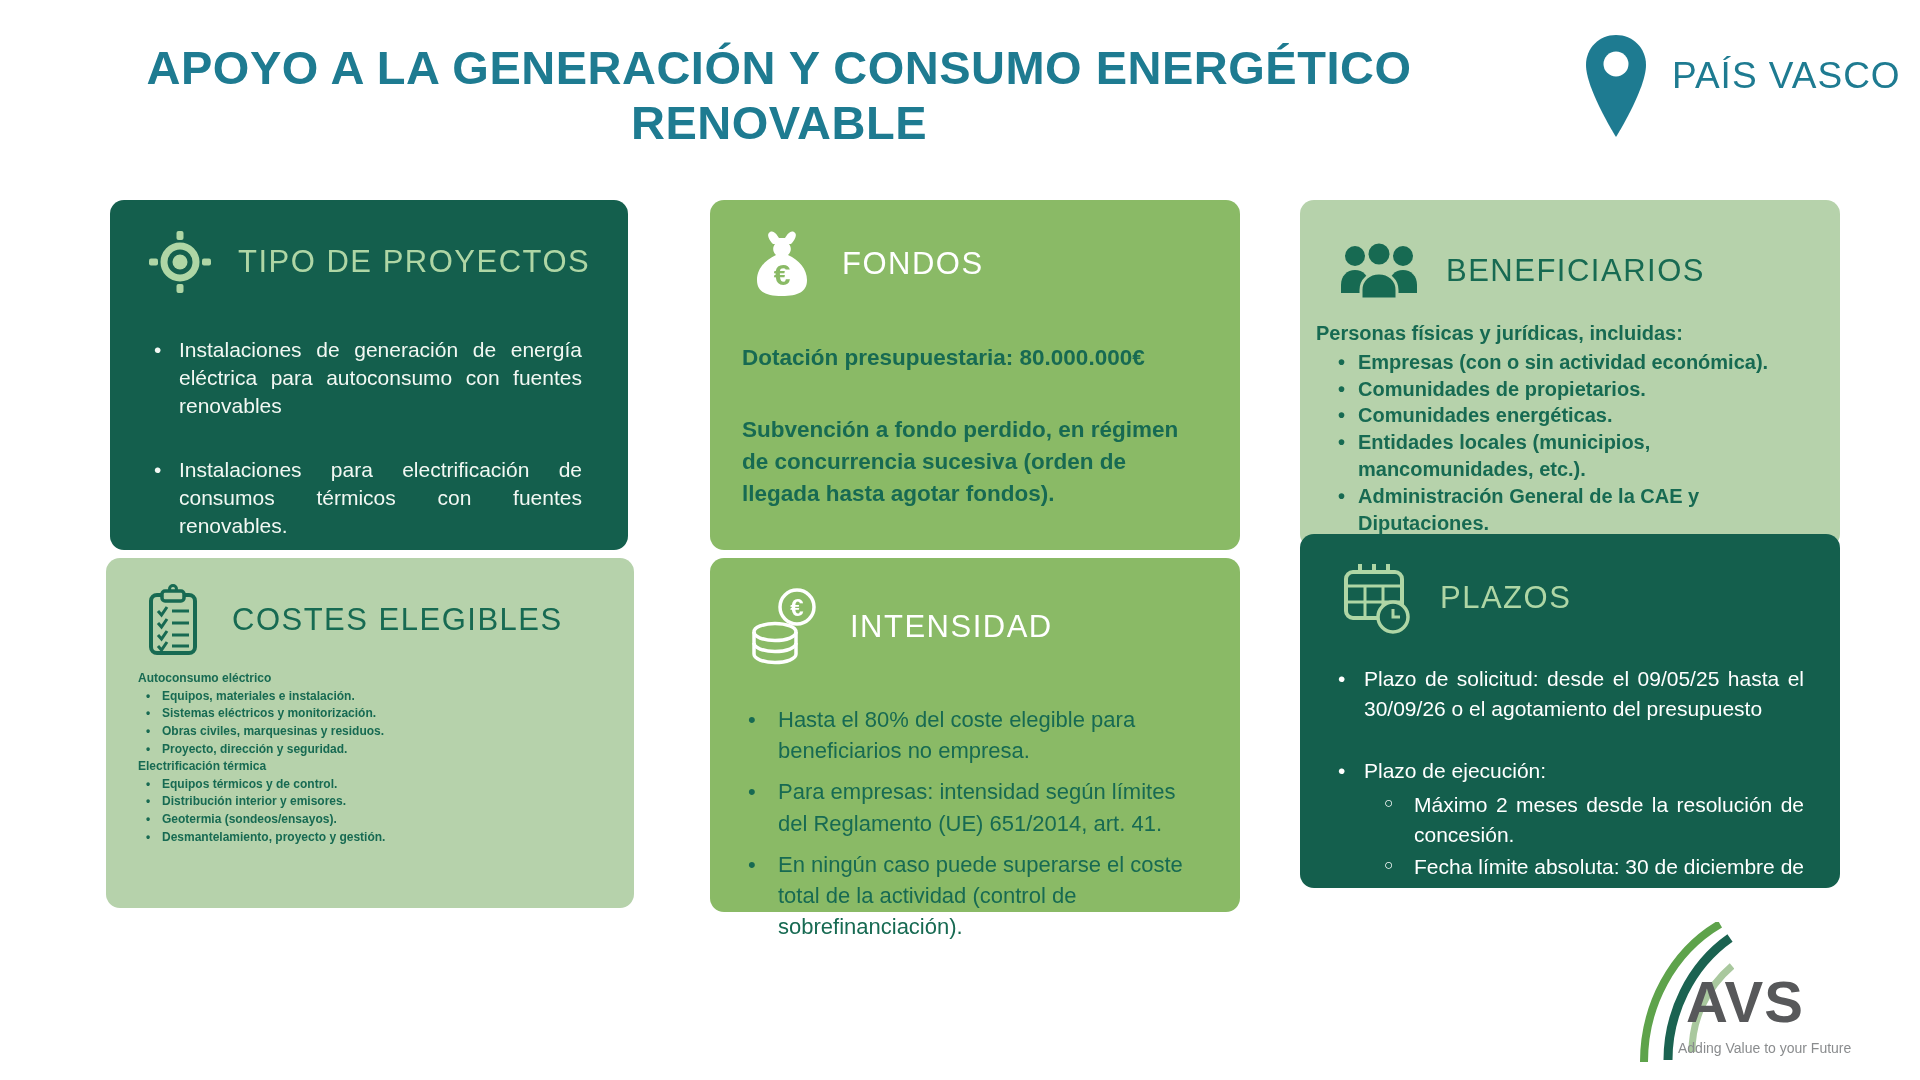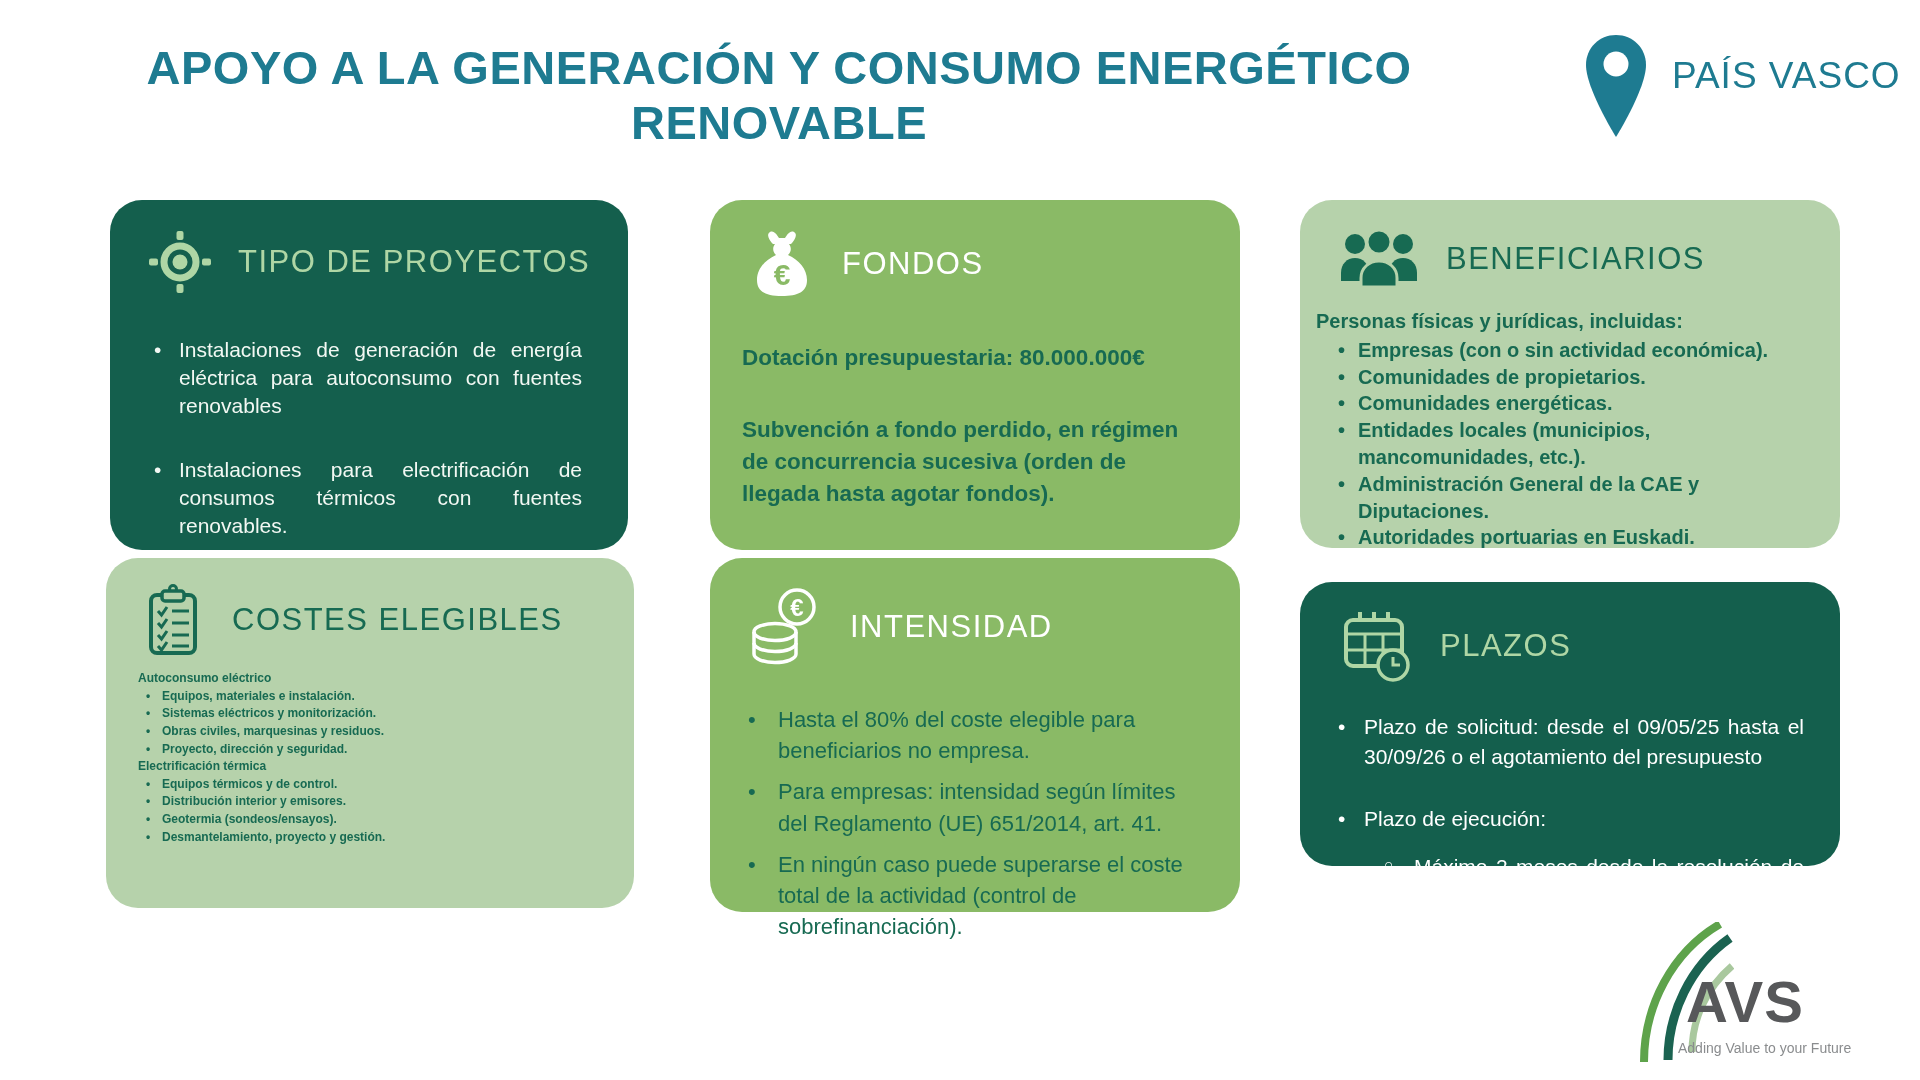"TIPO DE PROYECTOS" .card { border-radius: 32px -> 14px }
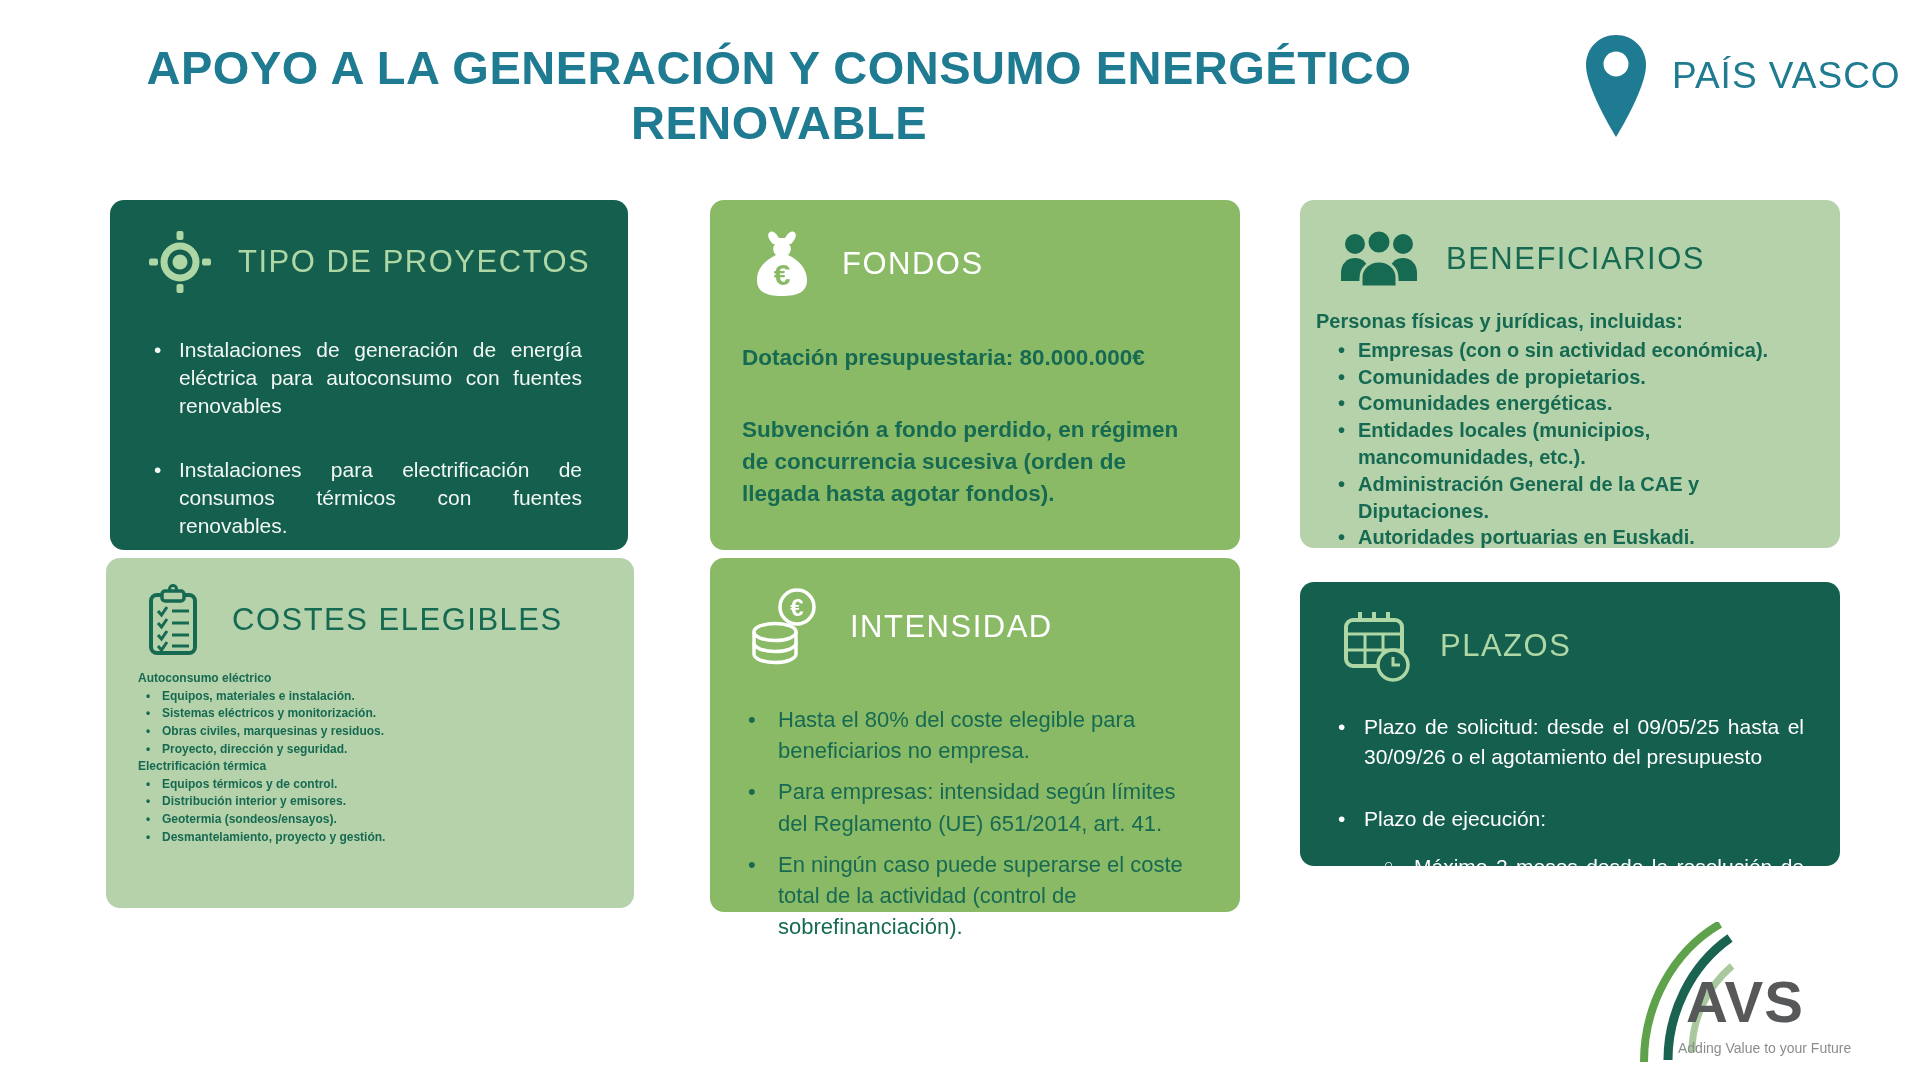"BENEFICIARIOS" .c3 .chead { padding-top: 24px -> 36px }
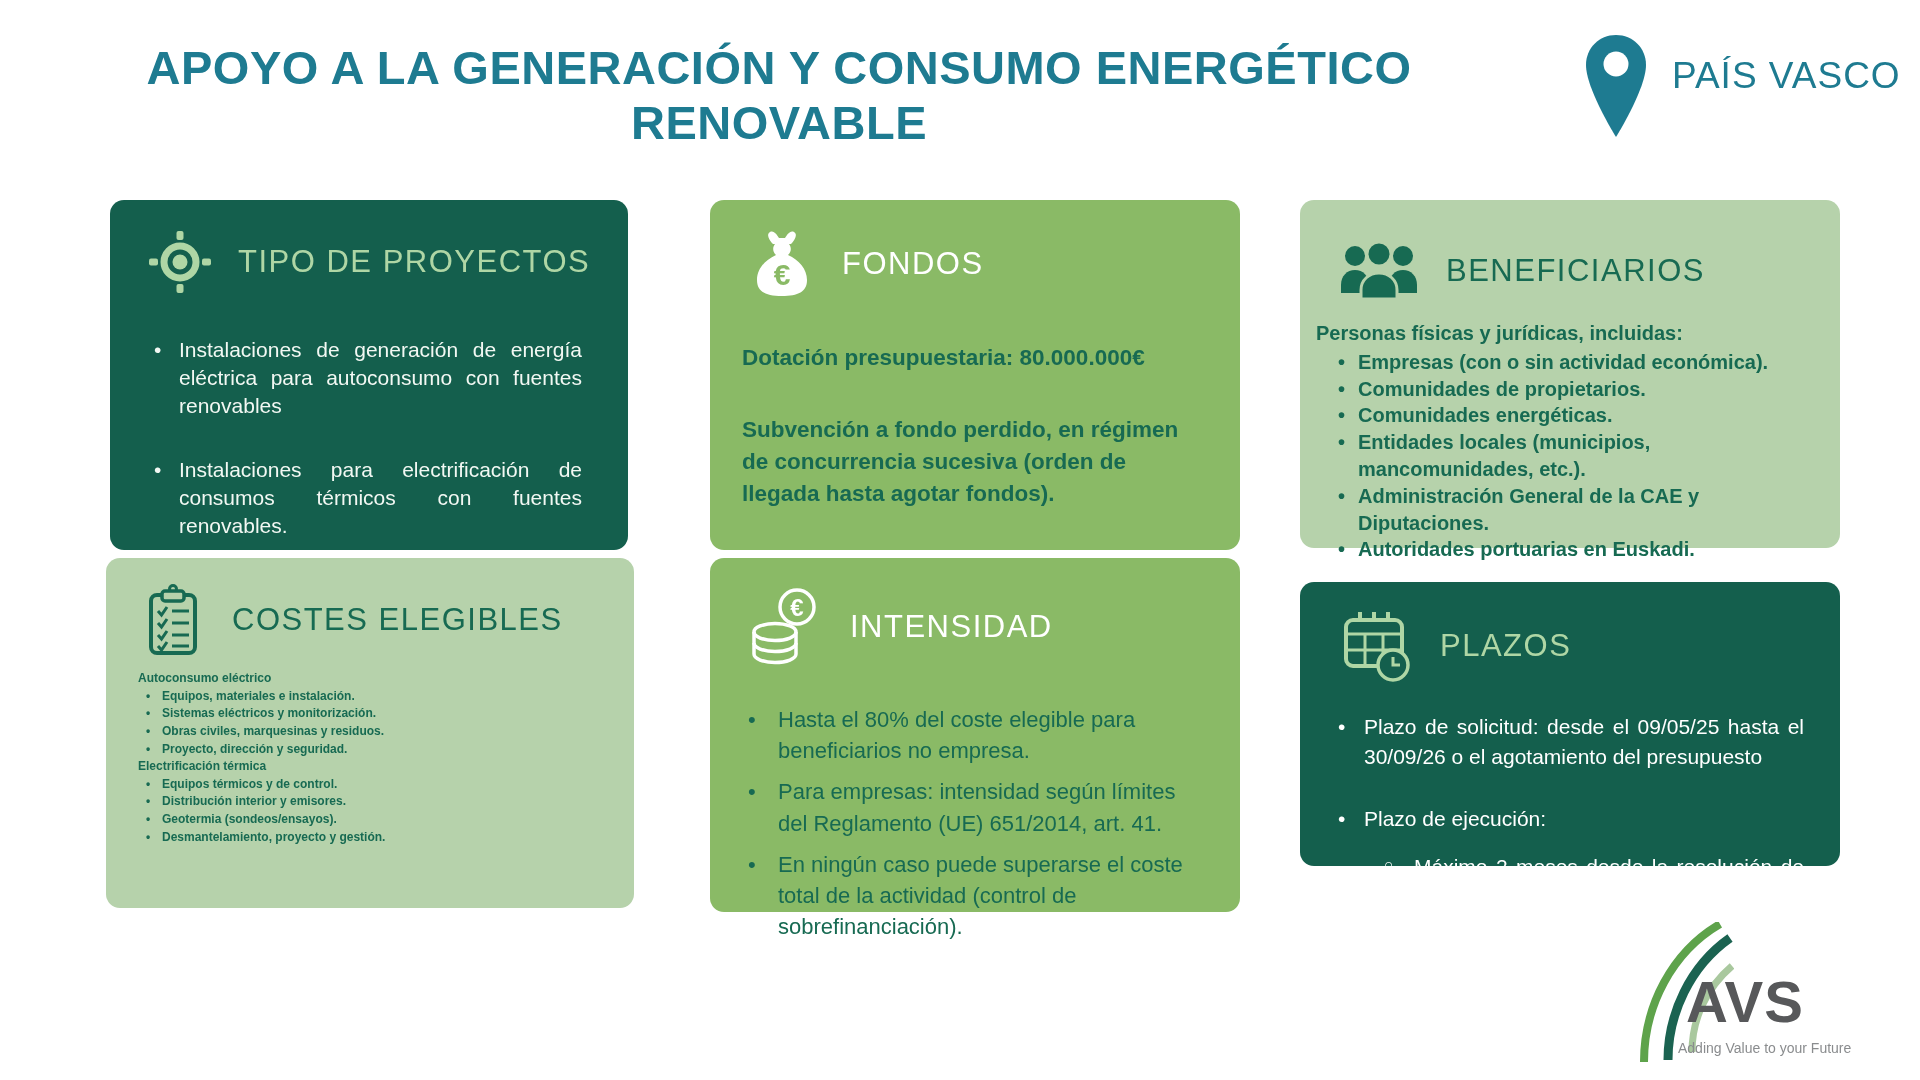"PLAZOS" section.card { height: 284px -> 354px; top: 582px -> 534px }
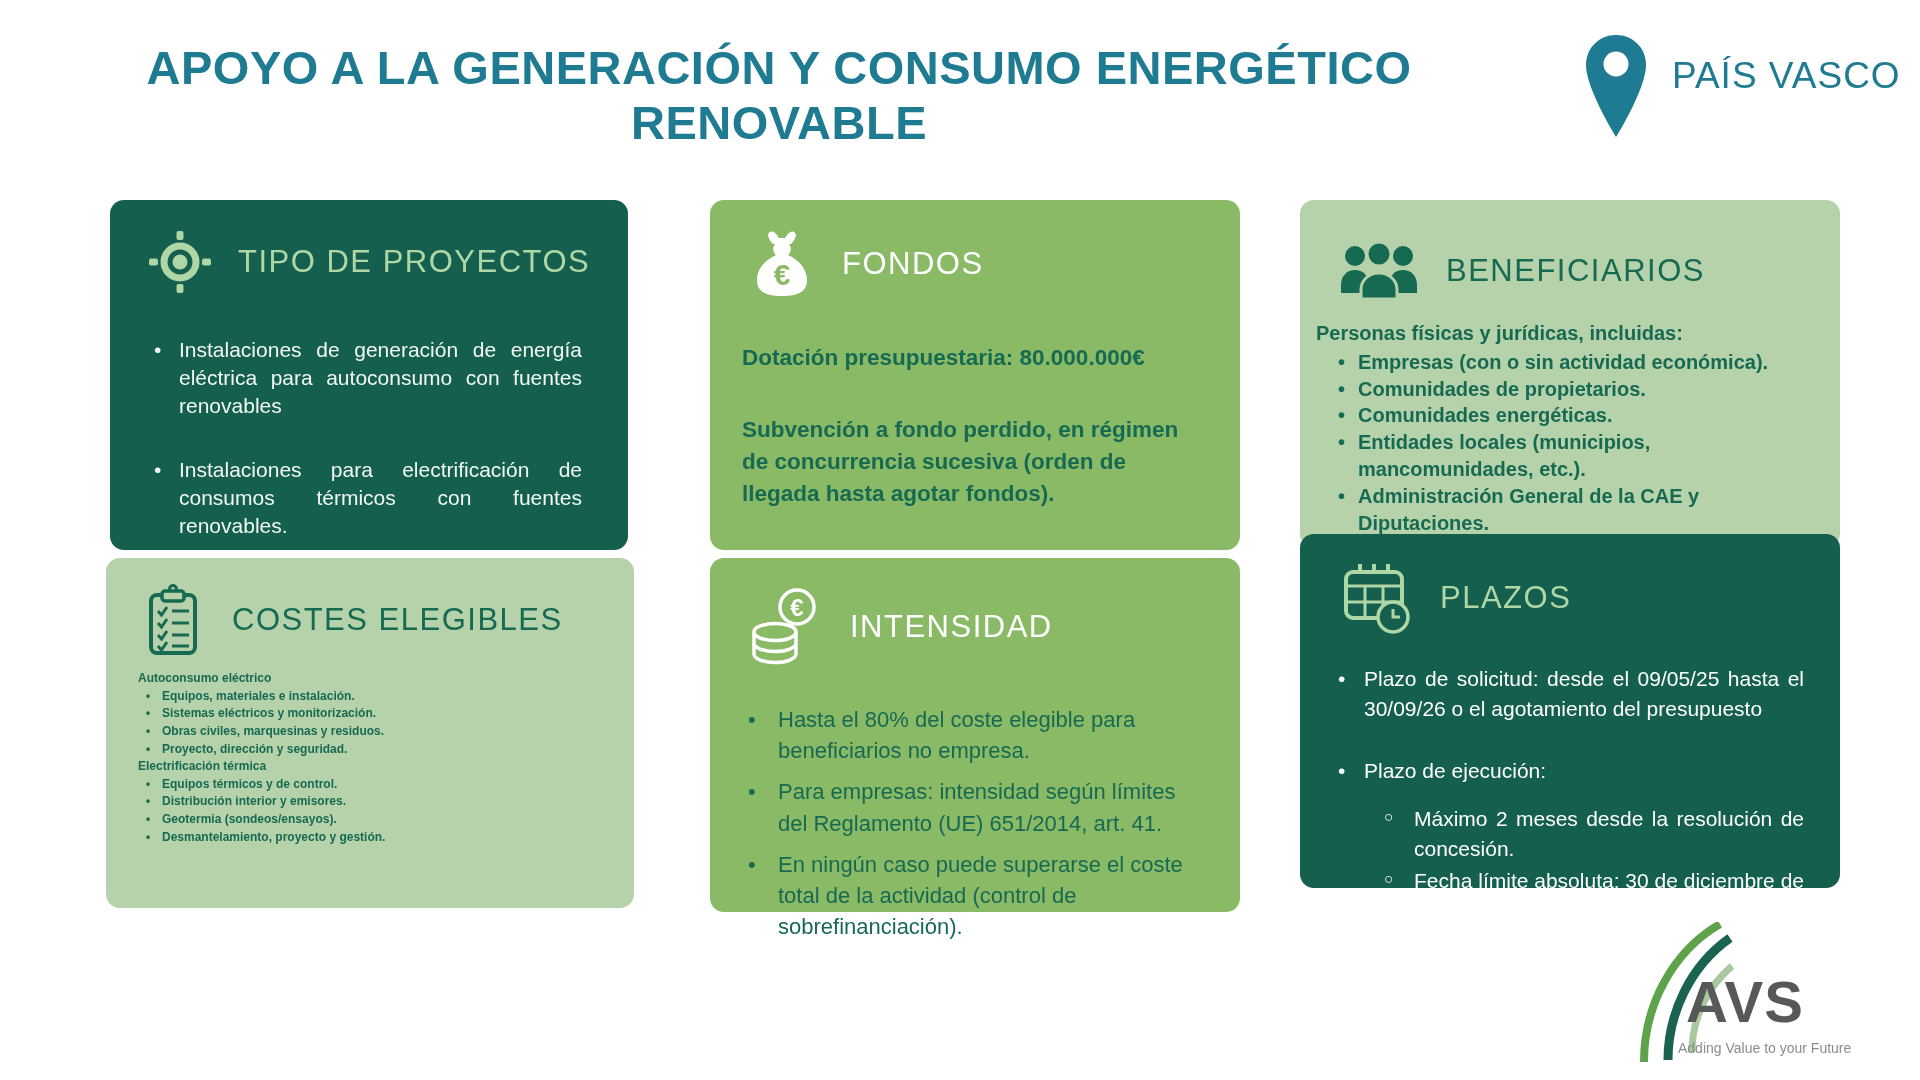"Plazo de ejecución:" .c6 li { margin-bottom: 18px -> 4px }
